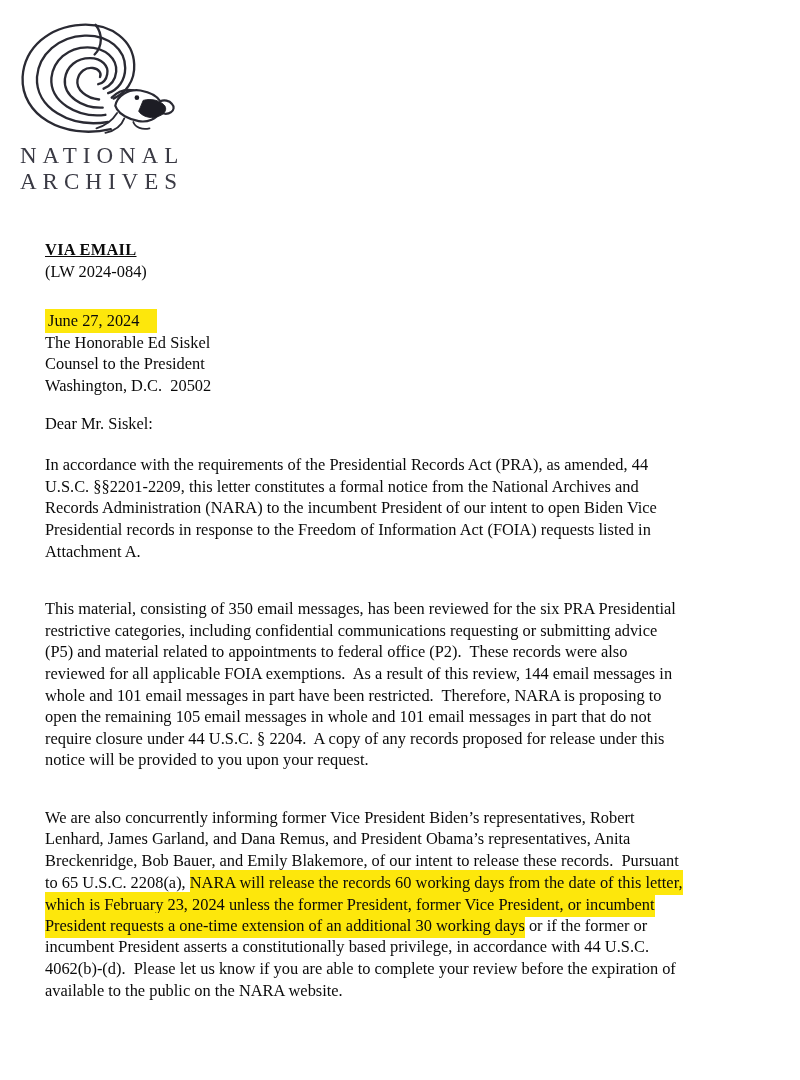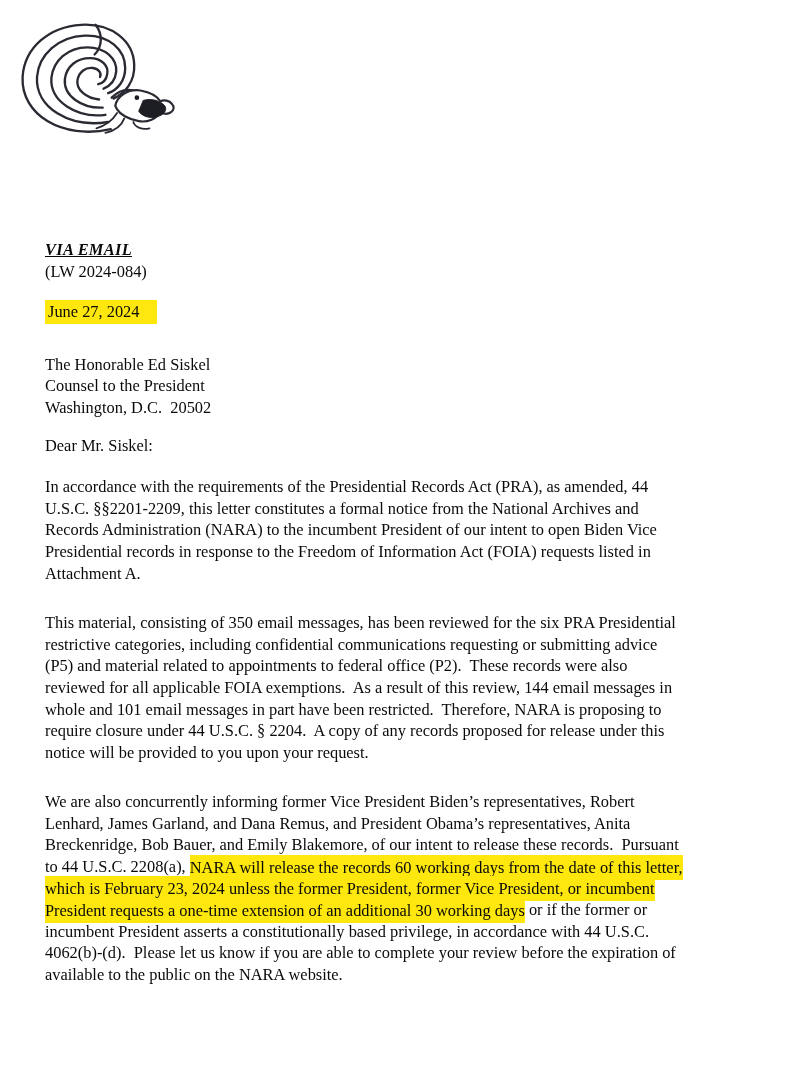"NATIONAL" div.wordmark { html: none -> <div> <div>NATIONAL</div> <div>ARCHIVES</div> </div> }
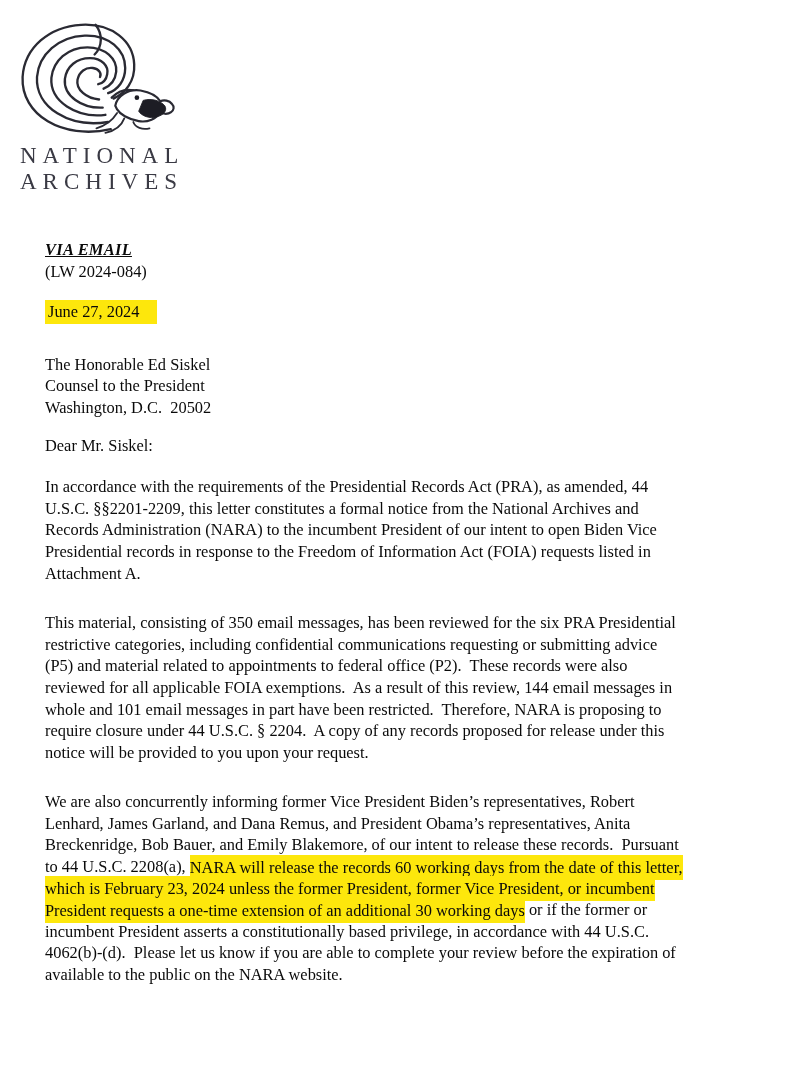"VIA EMAIL" .via { font-style: italic -> none }
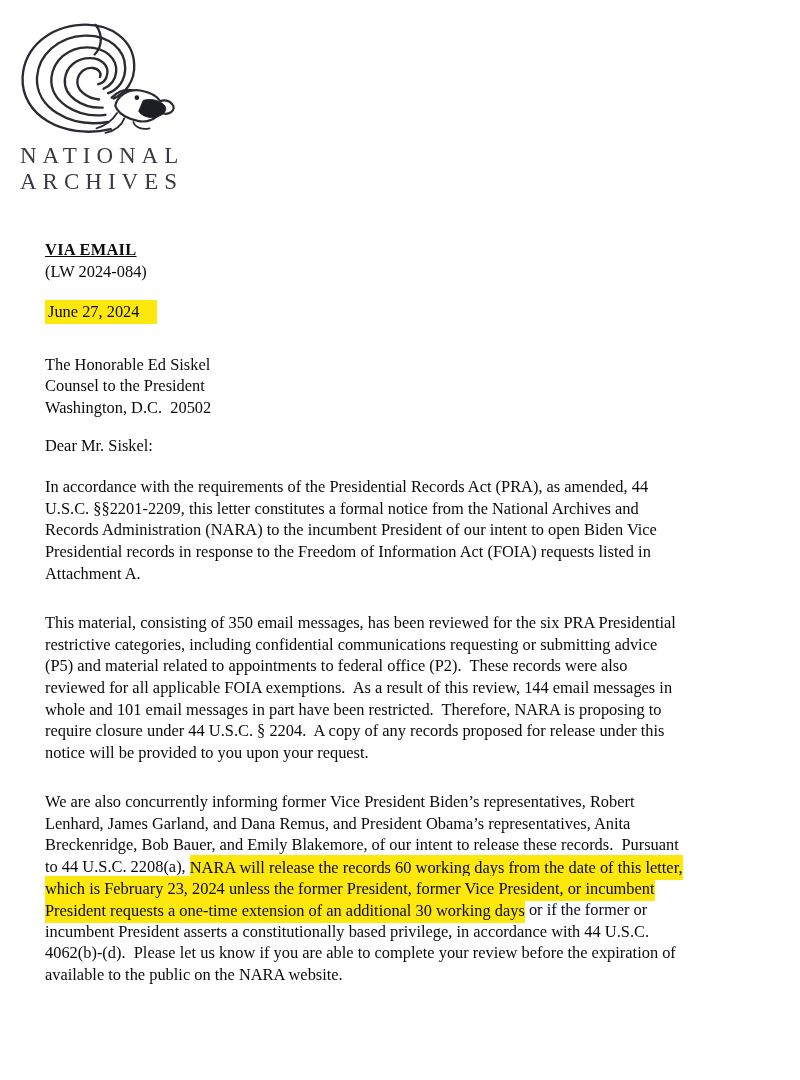"June 27, 2024" .date-wrap { margin-top: 19px -> 28px }
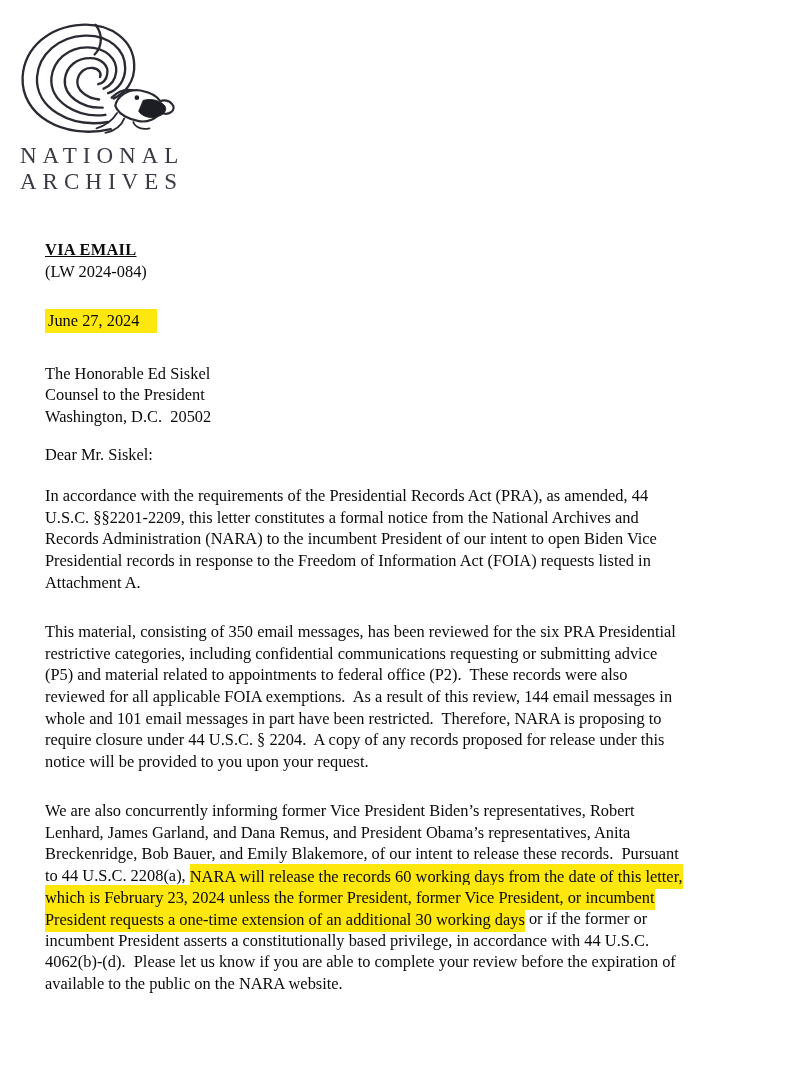"The Honorable Ed Siskel" .recipient { margin-top: 31px -> none }
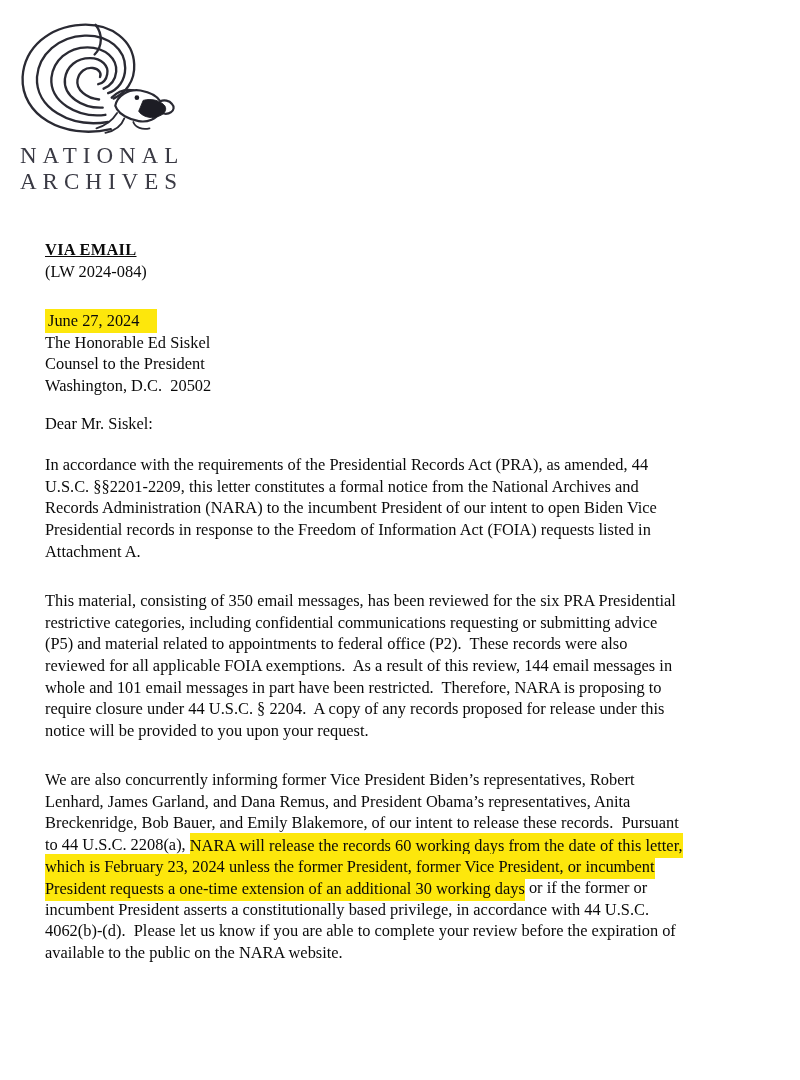"This material, consisting of 350" .paras .para { margin-top: 28px -> 36px }
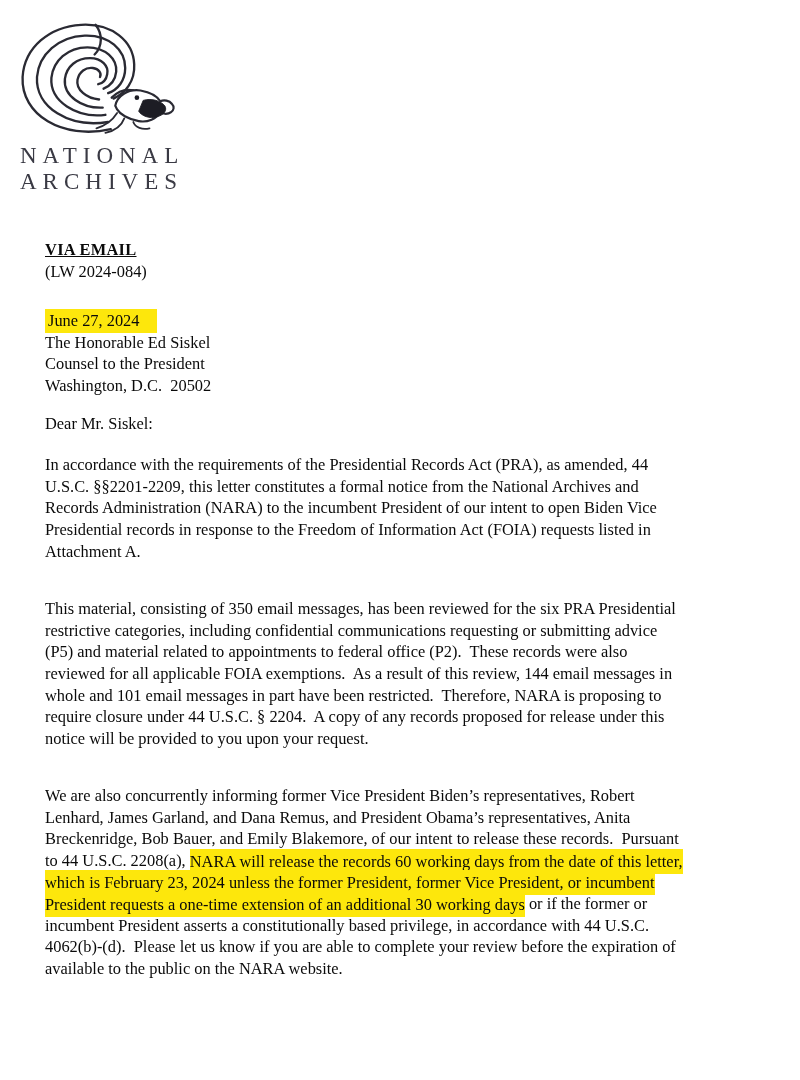"open the remaining 105 email" div.line { html: none -> <div><span>open the remaining 105 email messages in whole and 101 email messages in part that do not</span></div> }
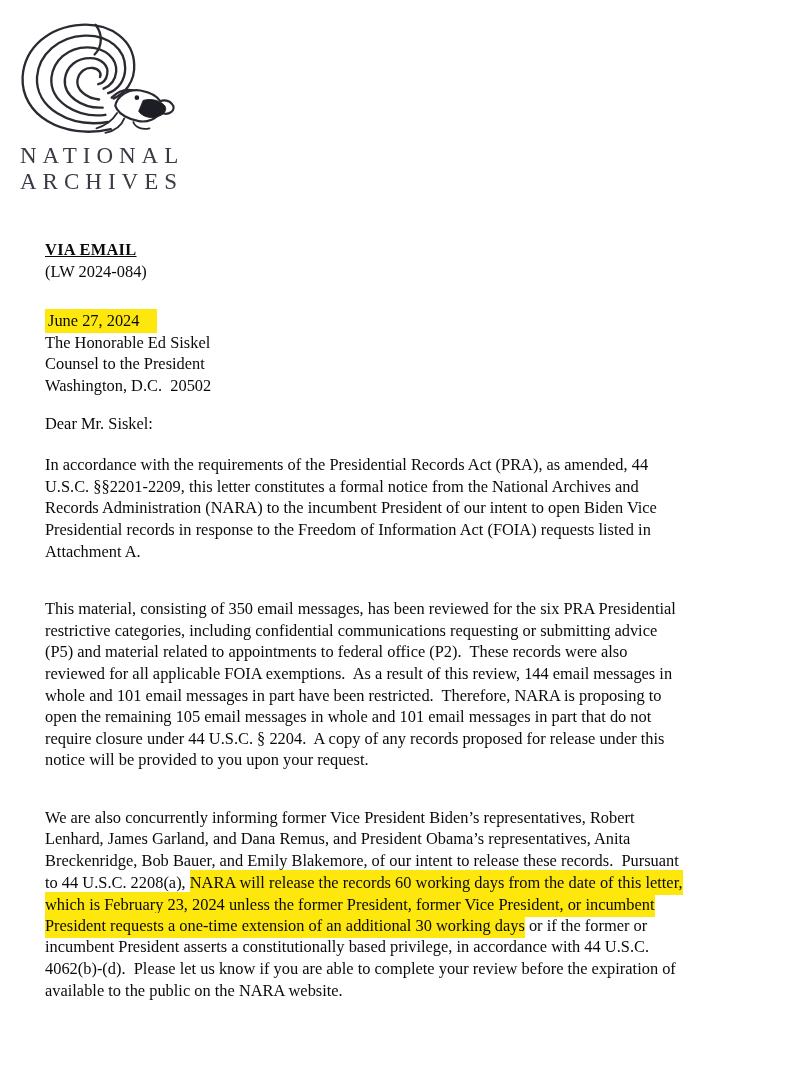"to 44 U.S.C. 2208(a)," span { text: 44 -> 65 }
